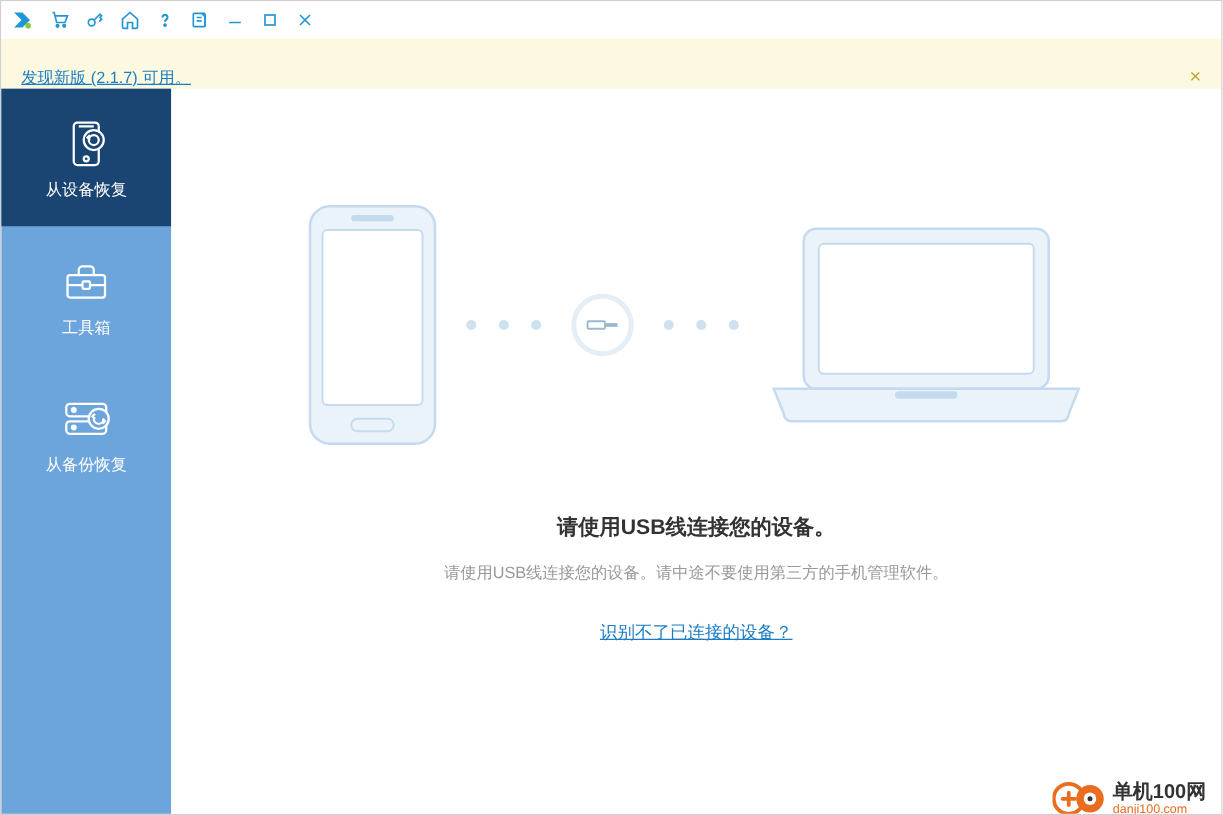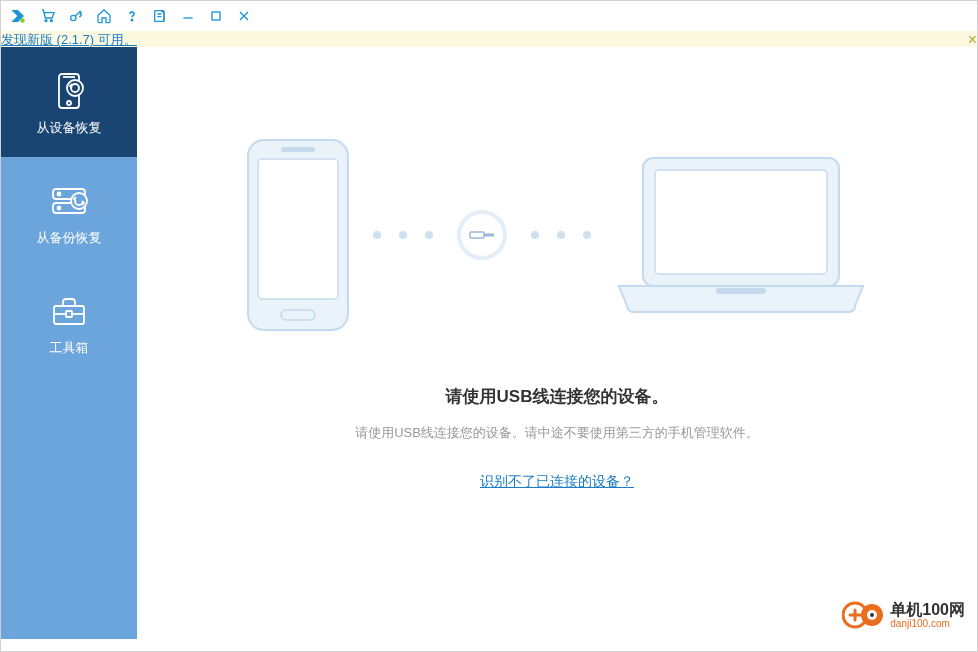"发现新版 (2.1.7) 可用。" .banner { align-items: flex-start -> flex-end; height: 16px -> 40px; padding: 0 0 -> 0 16px }
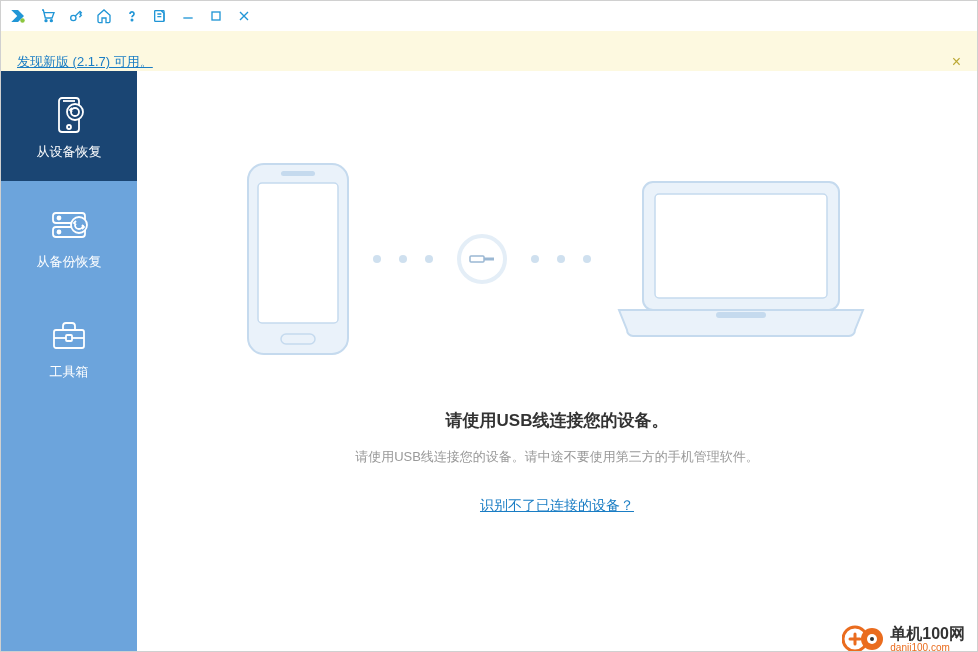"从备份恢复" div.nav-item { order: before "工具箱" -> after "工具箱" }
